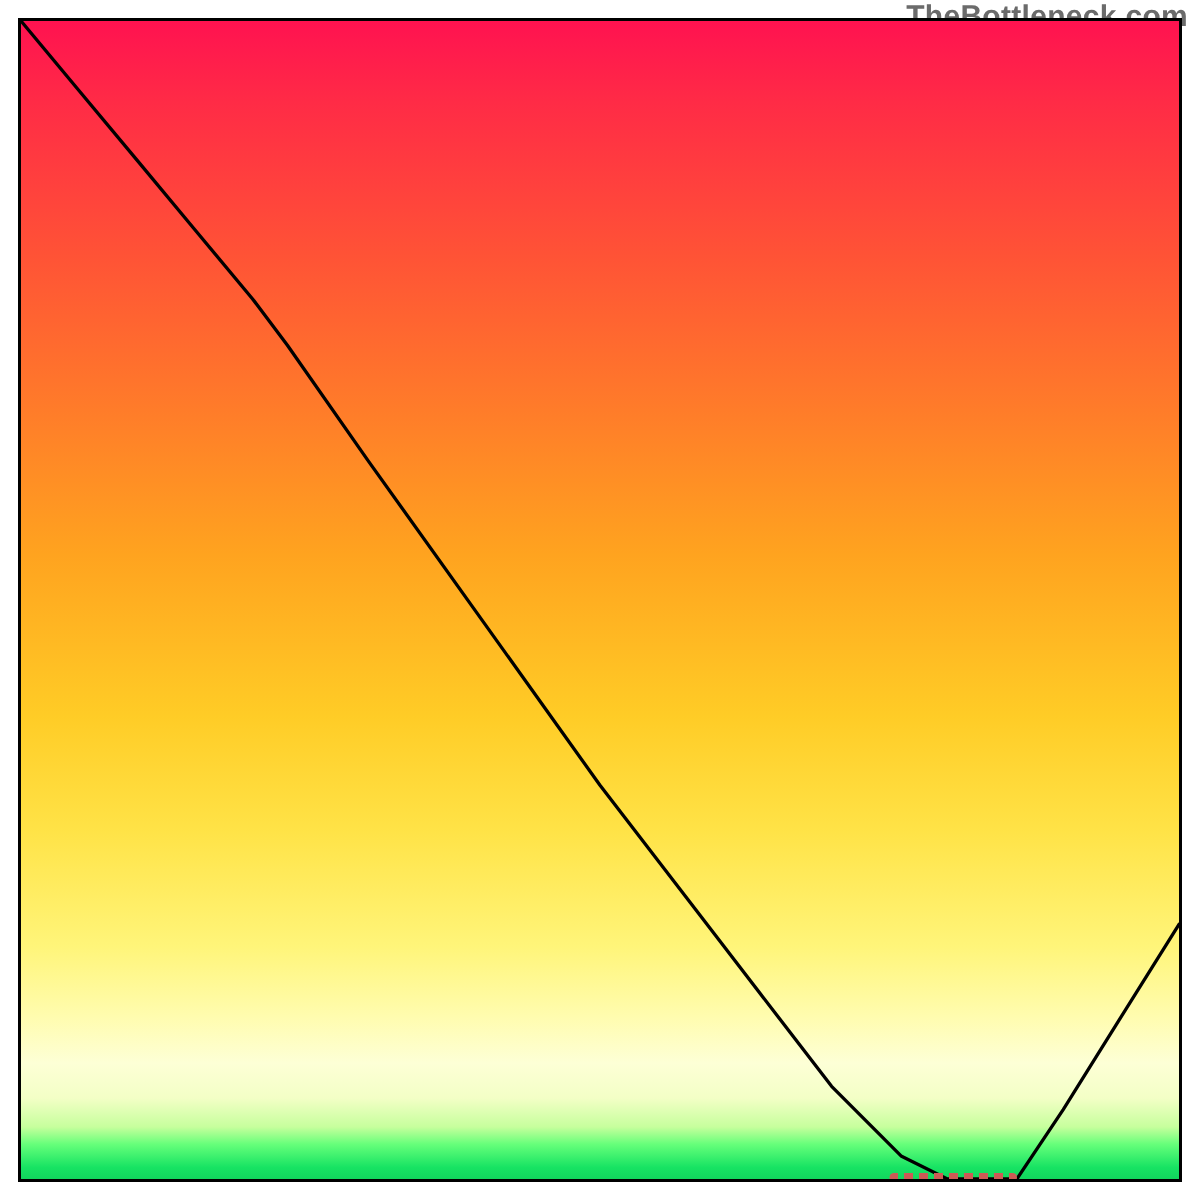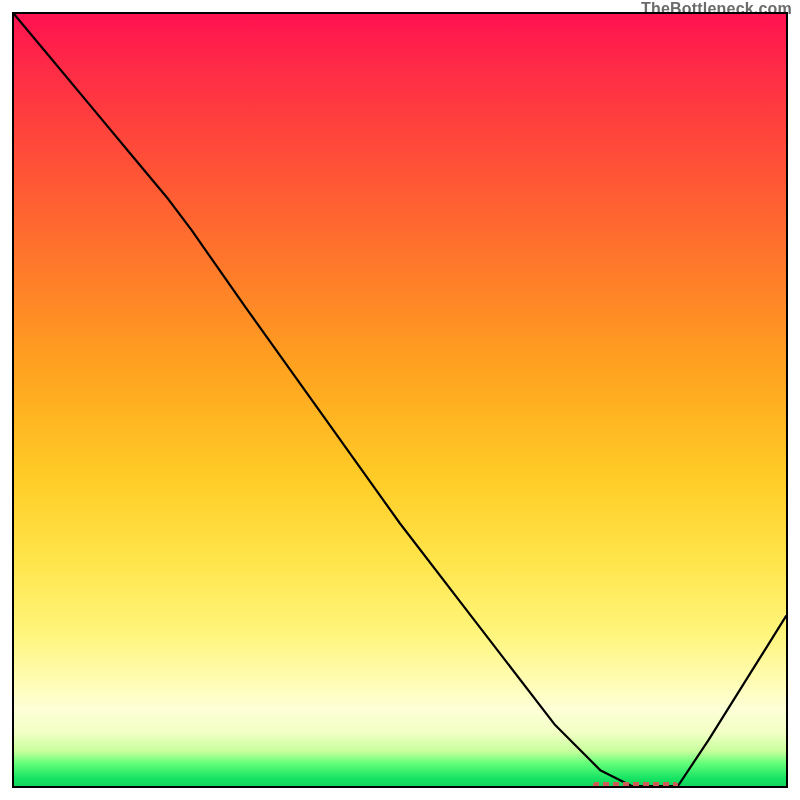"TheBottleneck.com" .watermark { font-size: 16px -> 20px }
